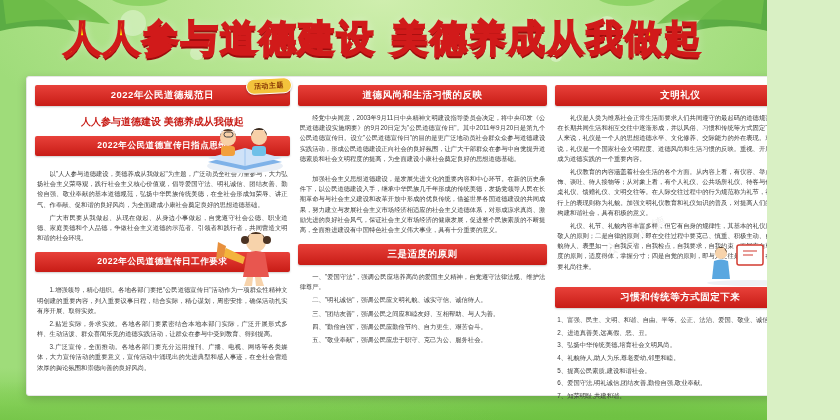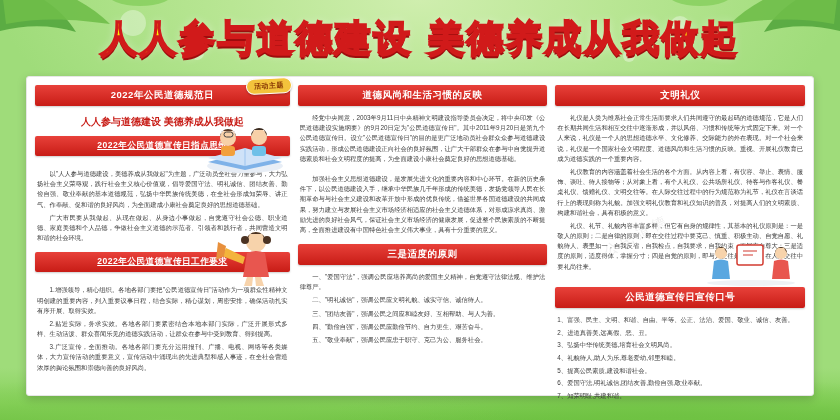"人人参与道德建设 美德养成从我做起" #board { width: 840px -> 767px }
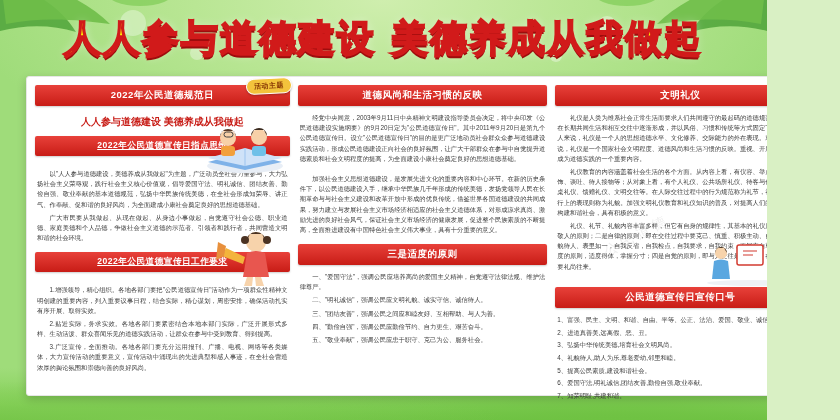"2022年公民道德宣传日指点思维" .redbar.small { text-decoration: underline -> none }
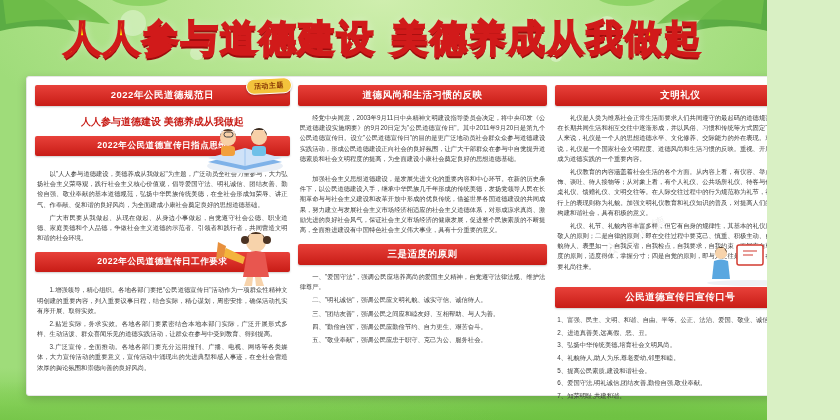"公民道德宣传日宣传口号" span { text: 公民道德宣传日宣传口号 -> 习惯和传统等方式固定下来 }
